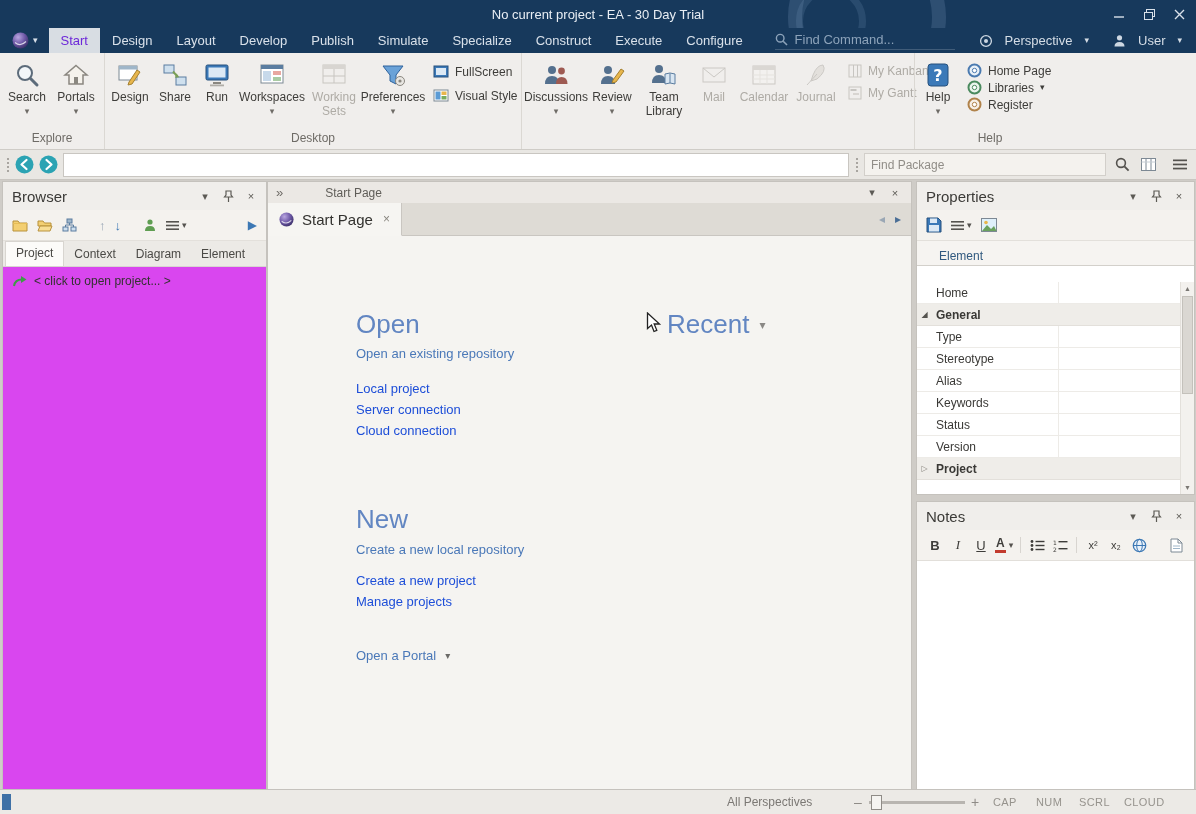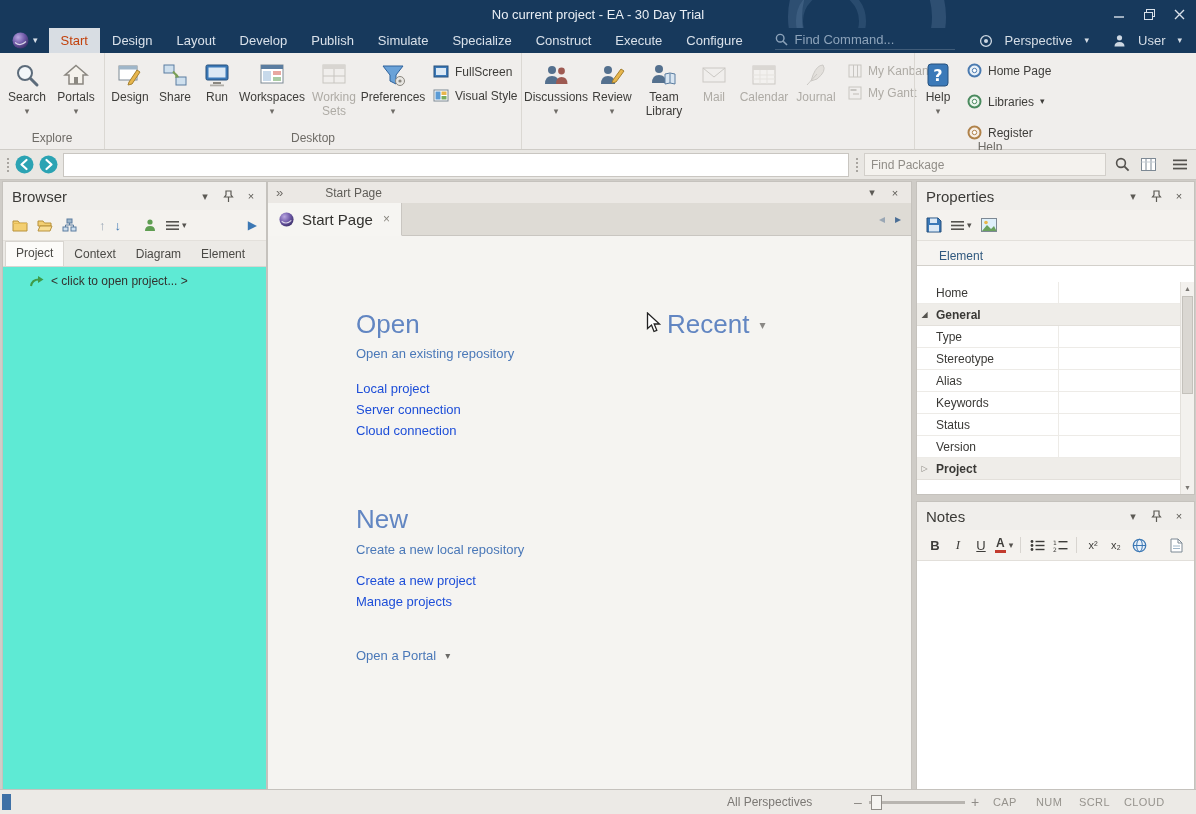"Start" .rtab.active { color: #c2410c -> #6d28d9 }
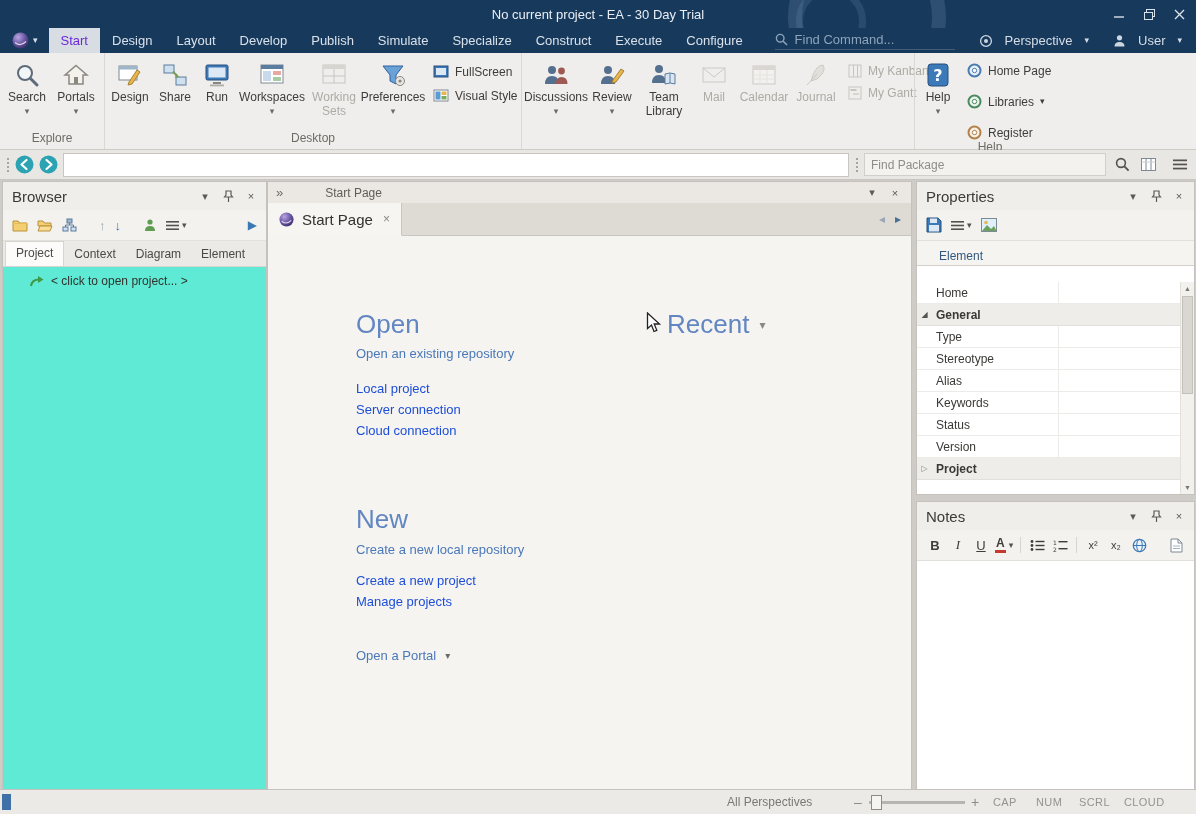"Home Page" div.rstack { gap: 16px -> 2px }
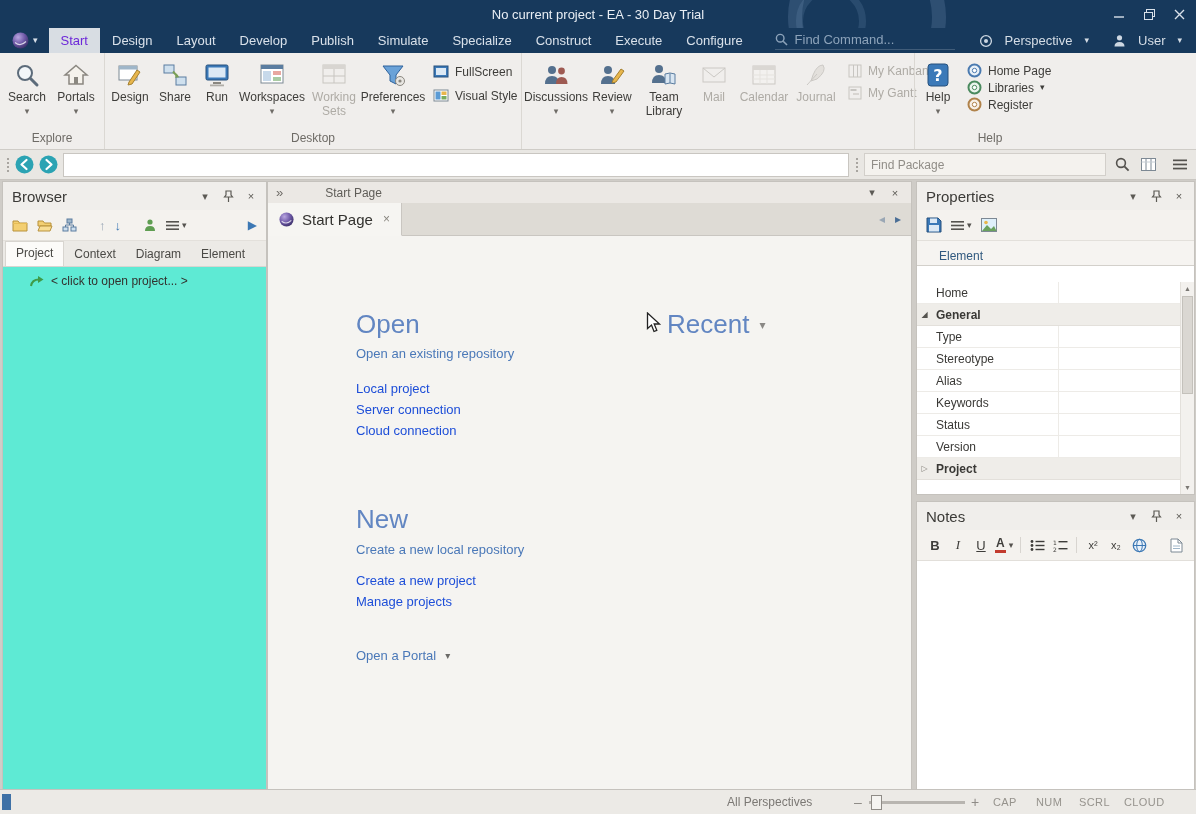"< click to open project..." .bcontent { background: #5eead4 -> #d946ef; padding: 7px 0 0 27px -> 7px 0 0 10px }
